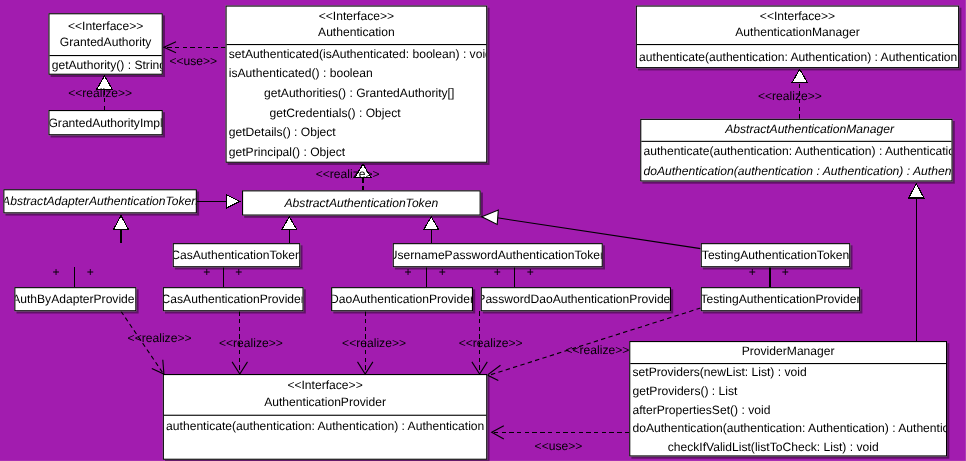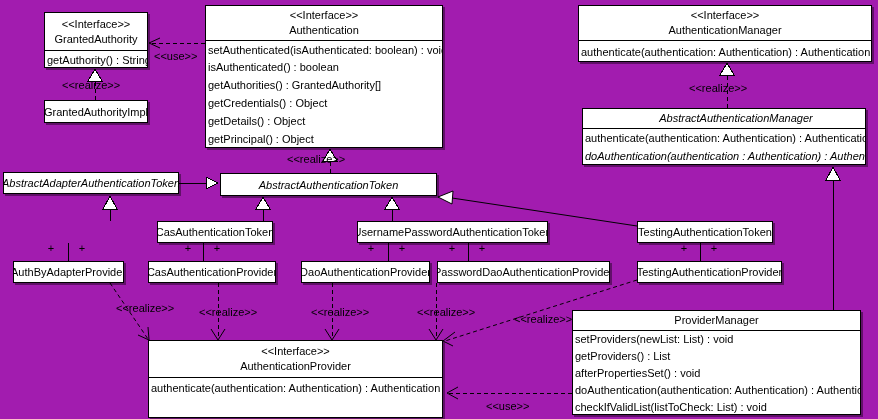"getAuthorities() : GrantedAuthority[]" div.m { margin-left: none -> 32px }
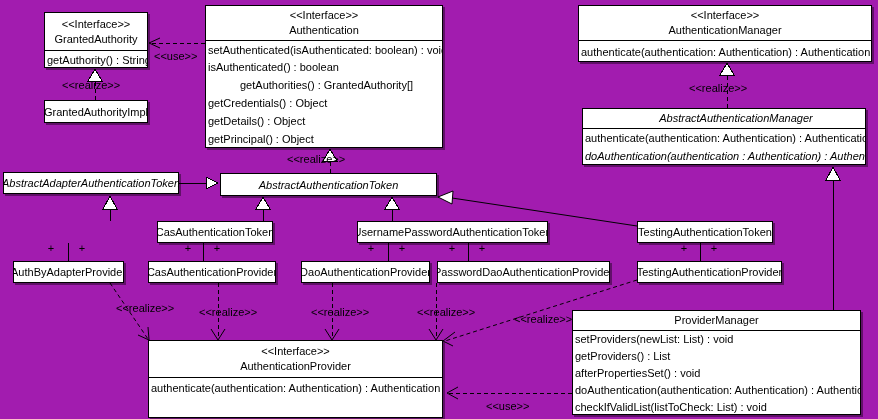"getCredentials() : Object" div.m { margin-left: none -> 37px }
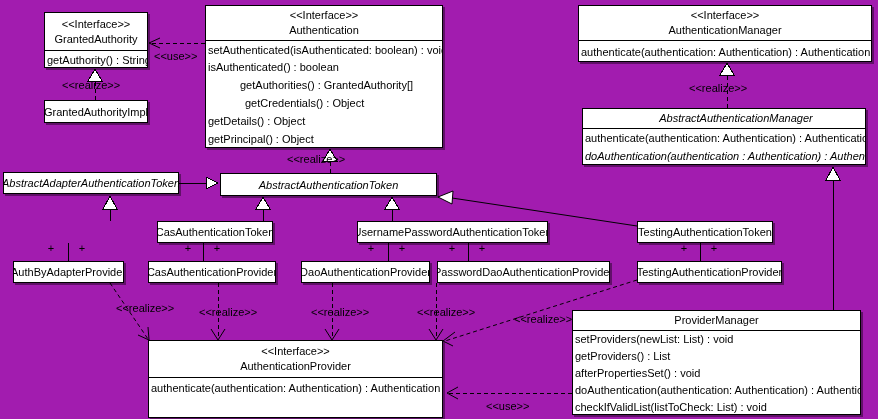"checkIfValidList(listToCheck: List) :" div.m { margin-left: none -> 32px }
